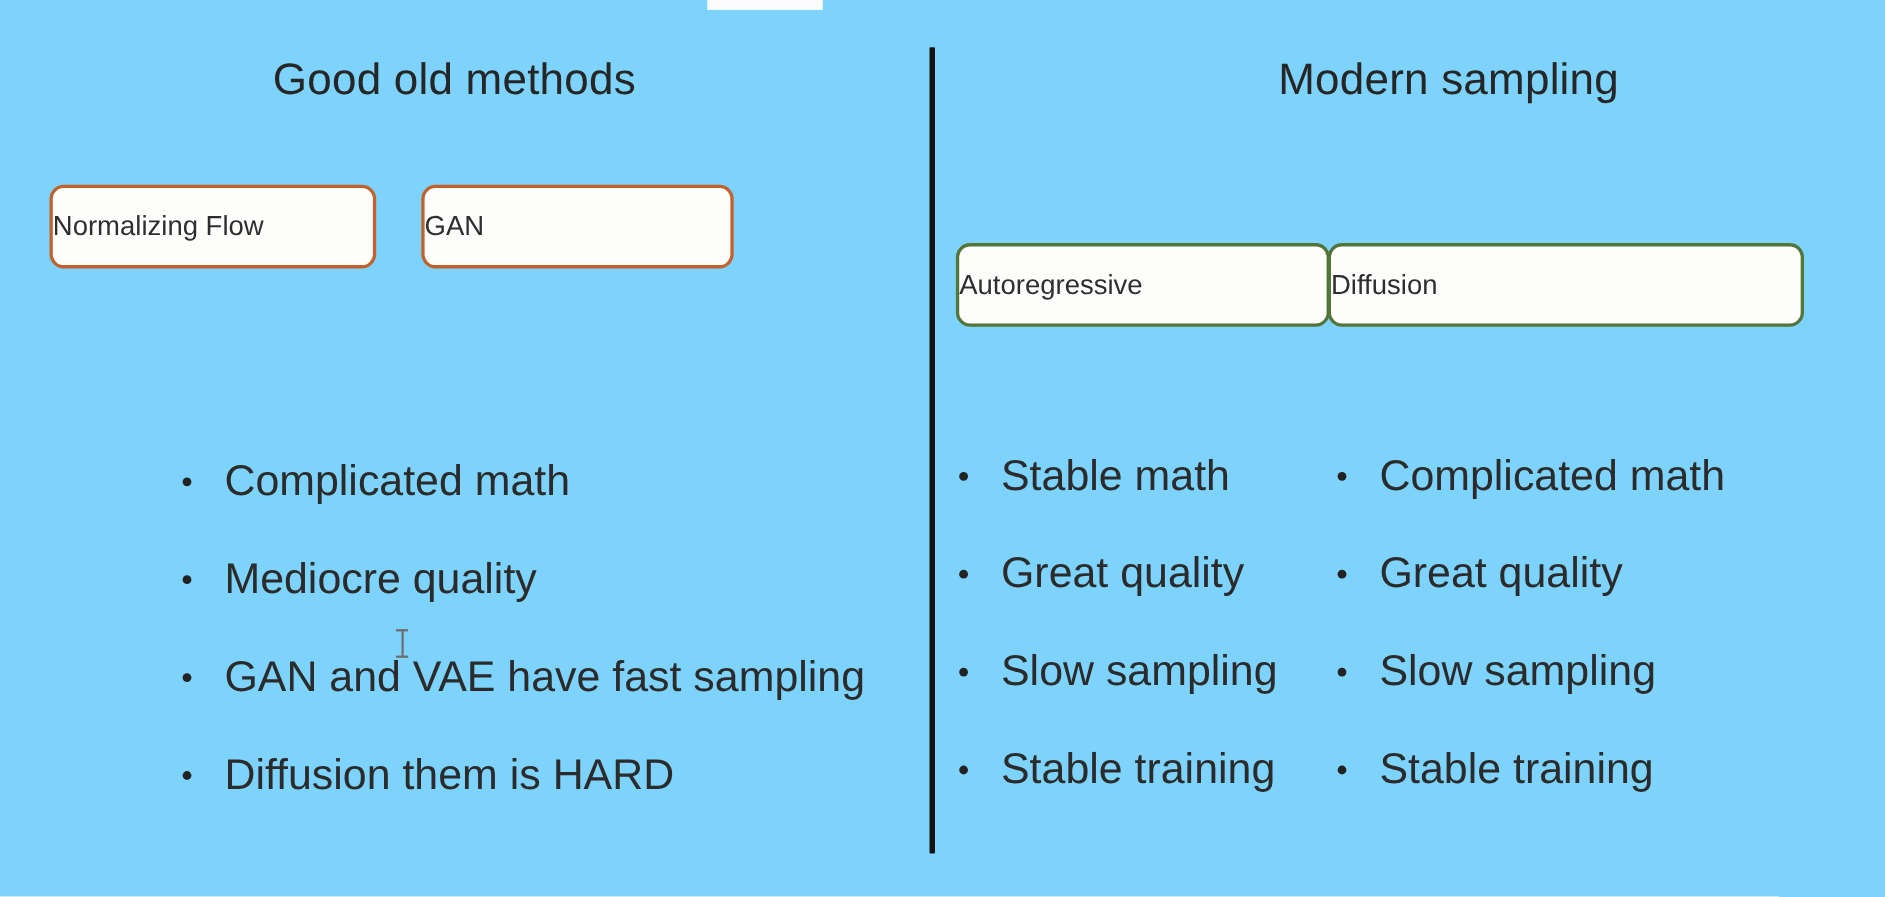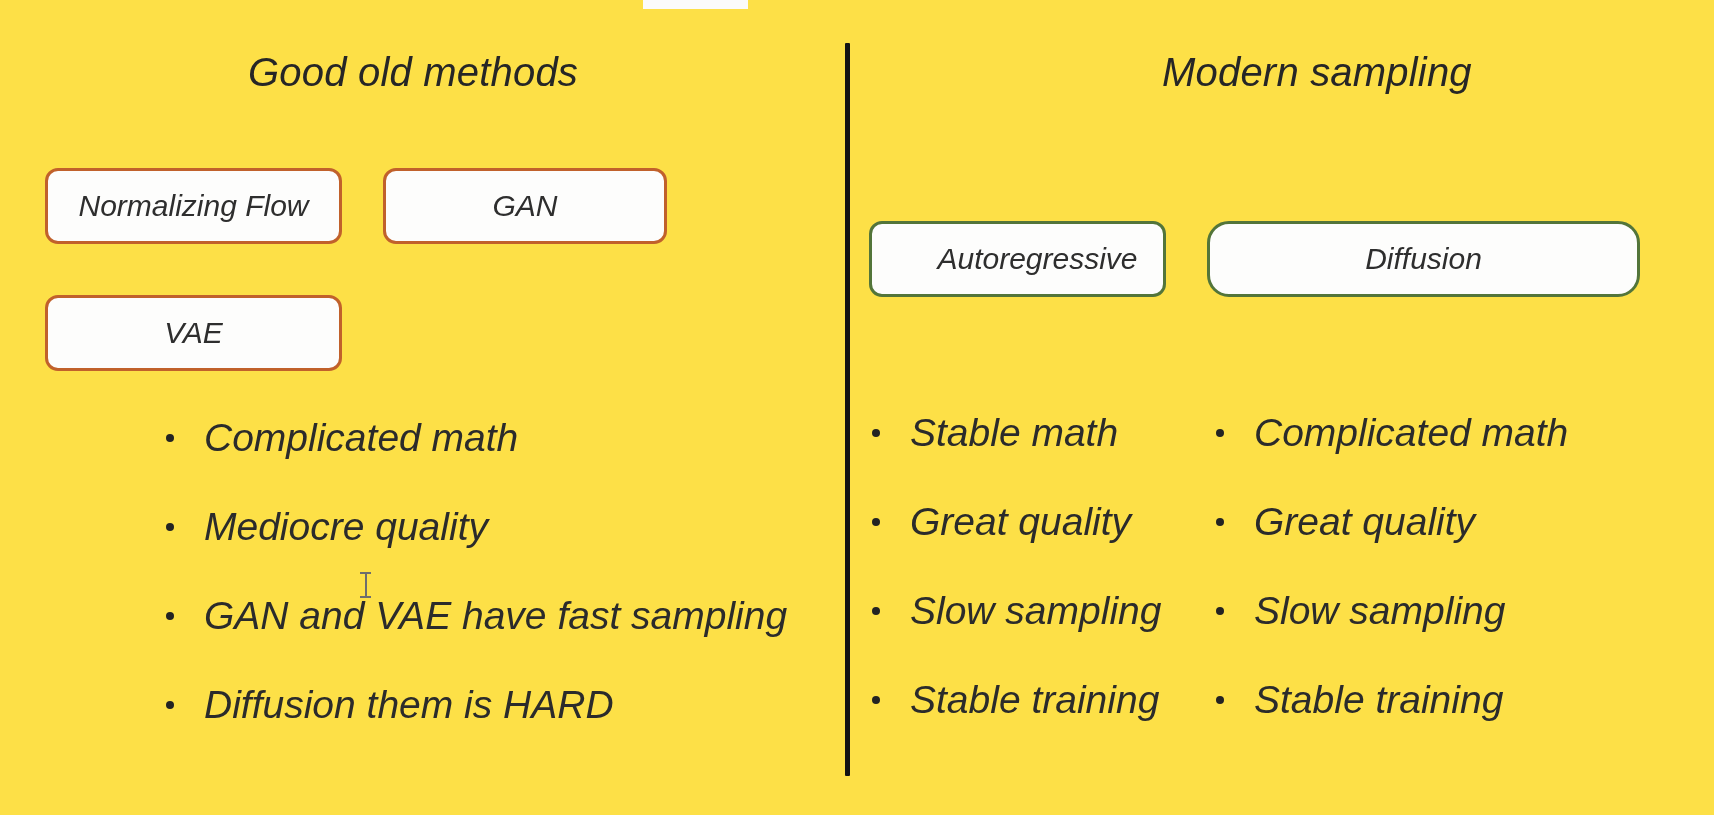"Good old methods" .slide { background: #fde047 -> #7dd3fc; font-style: italic -> none }
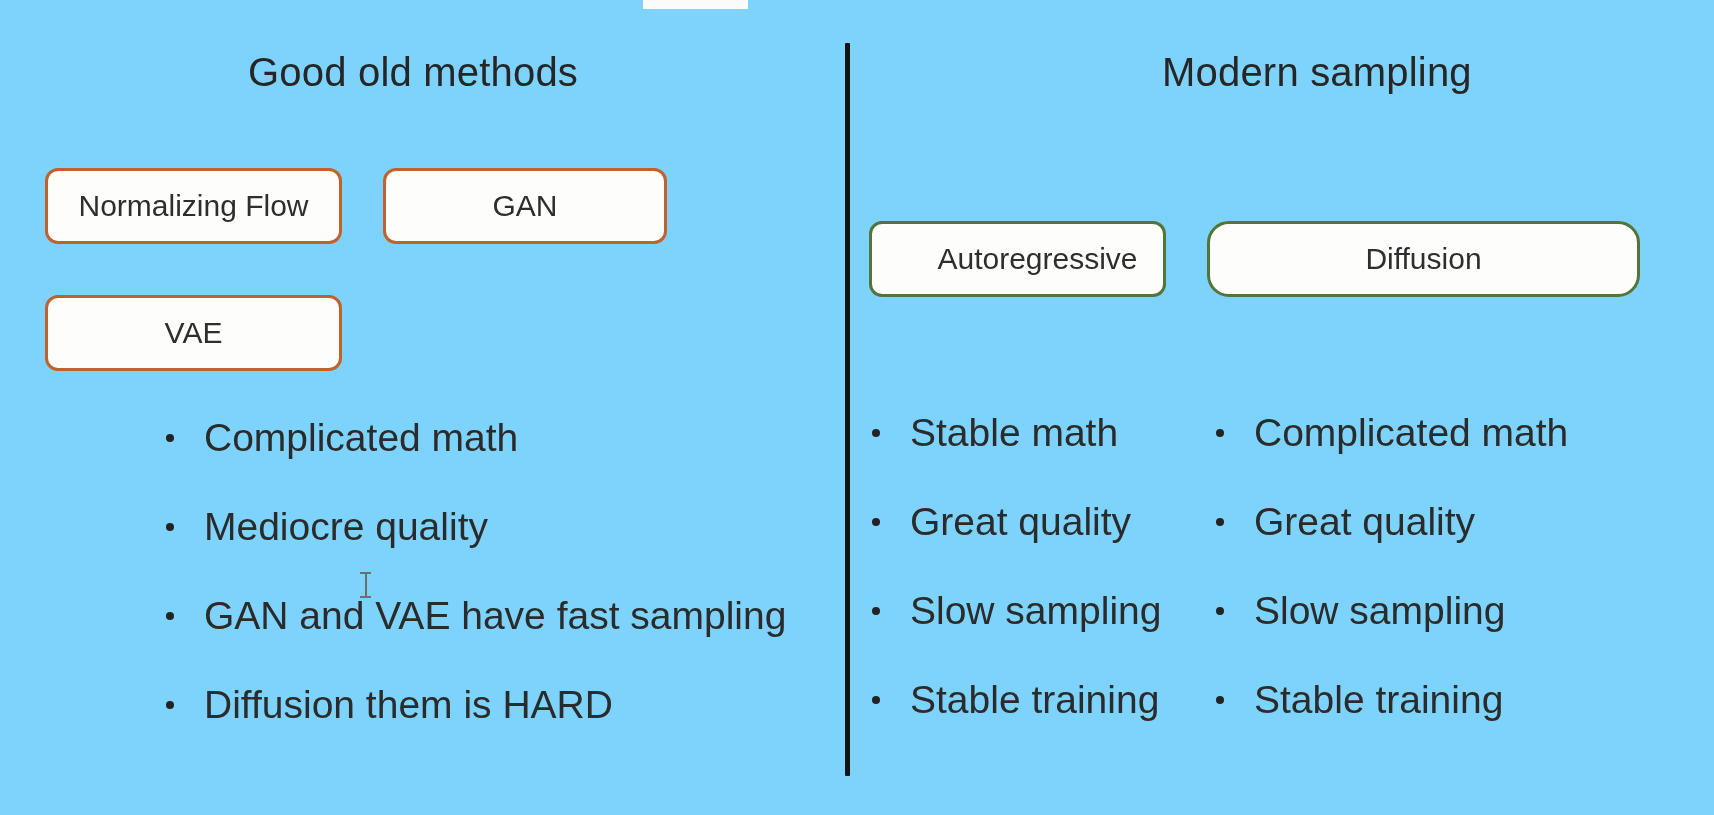"Normalizing Flow" .method-box { font-size: 30px -> 25px; justify-content: center -> none }
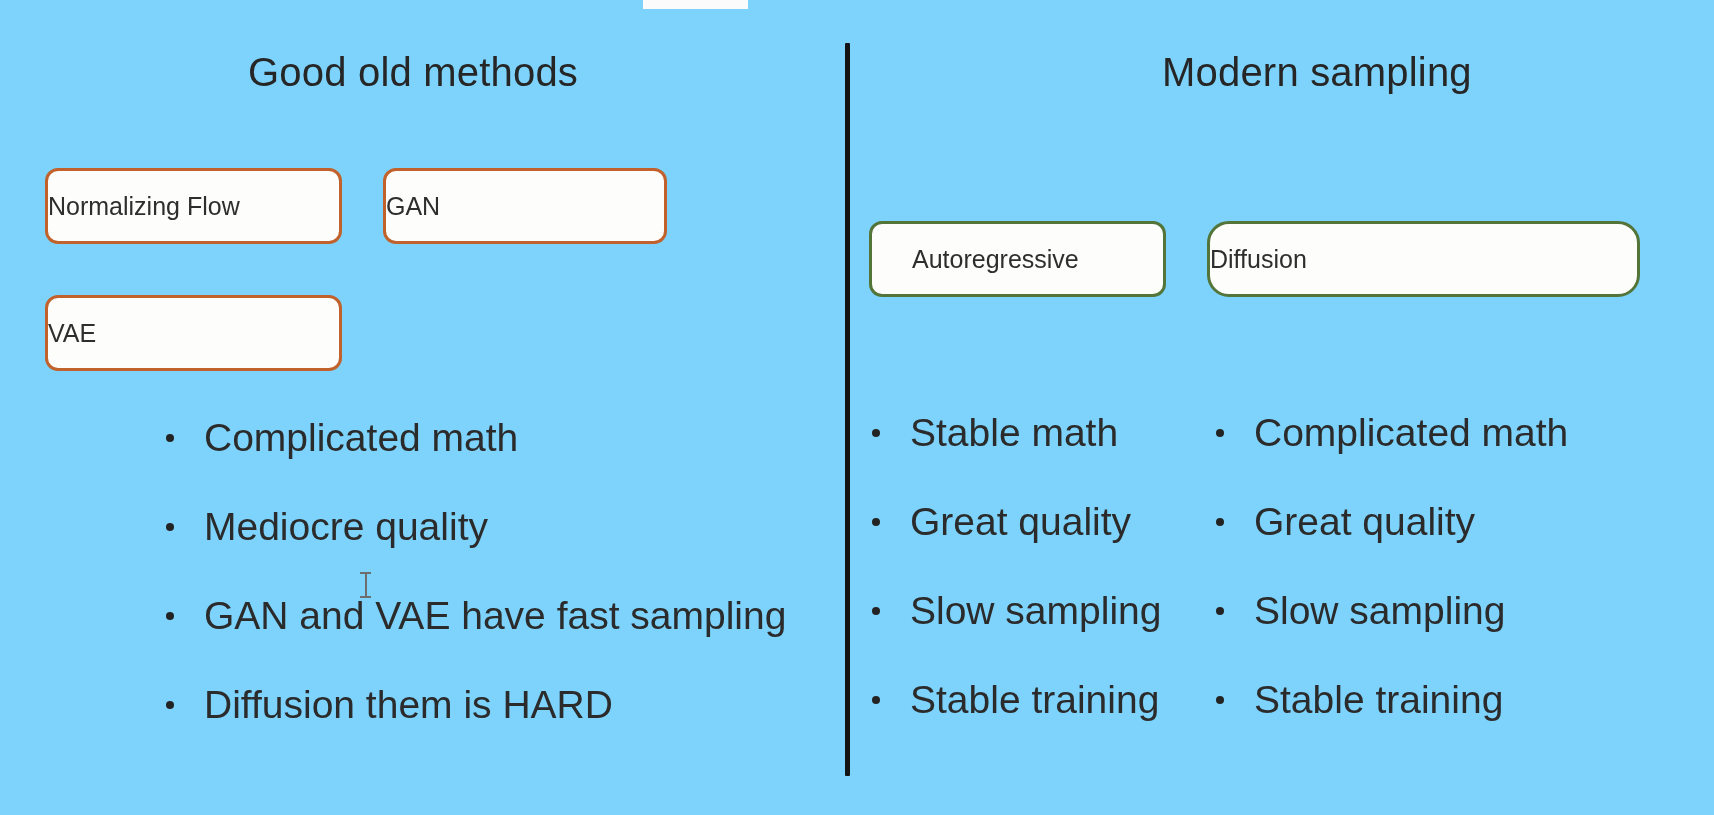"Autoregressive" .box-ar { padding-left: 40px -> none; width: 297px -> 340px }
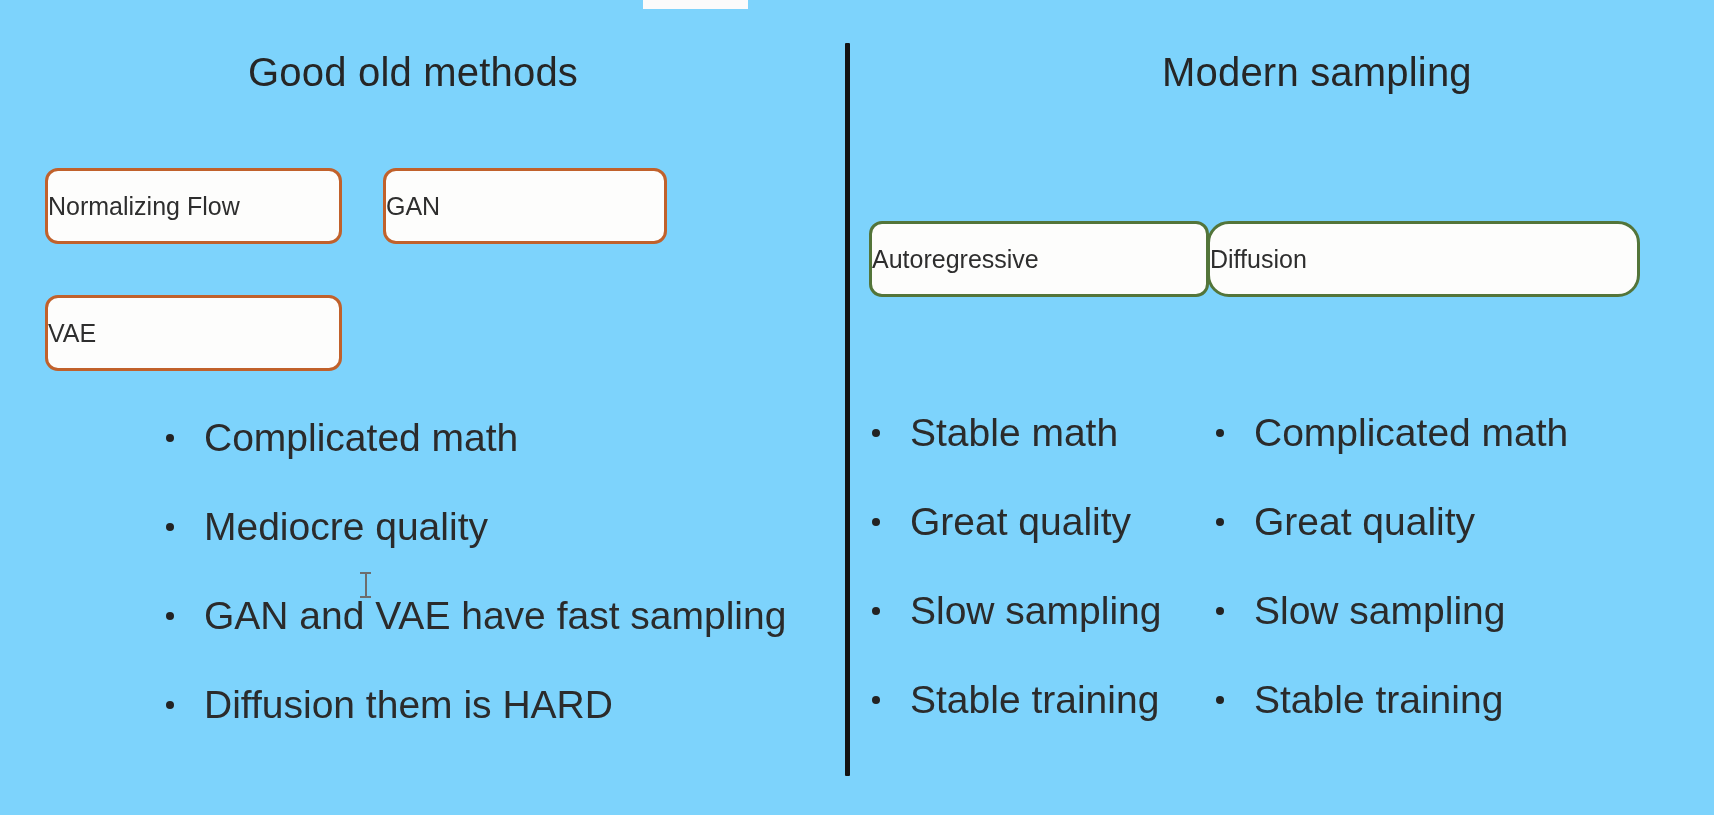"Diffusion" .box-diff { border-radius: 22px -> none }
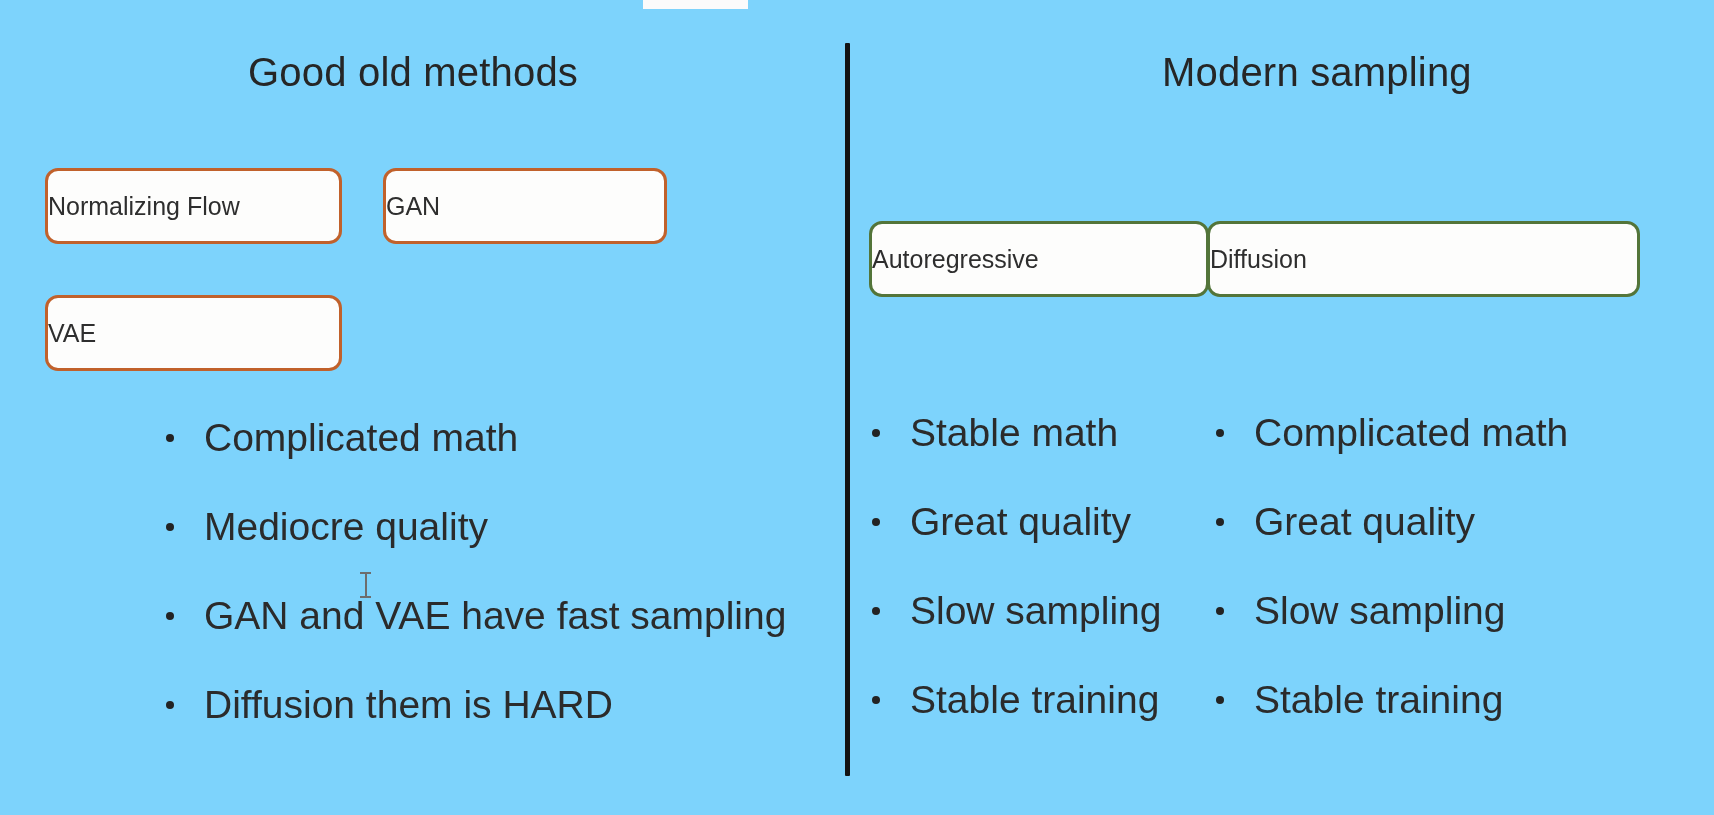"VAE" div.method-box { html: <div> <span>VAE</span> </div> -> none }
